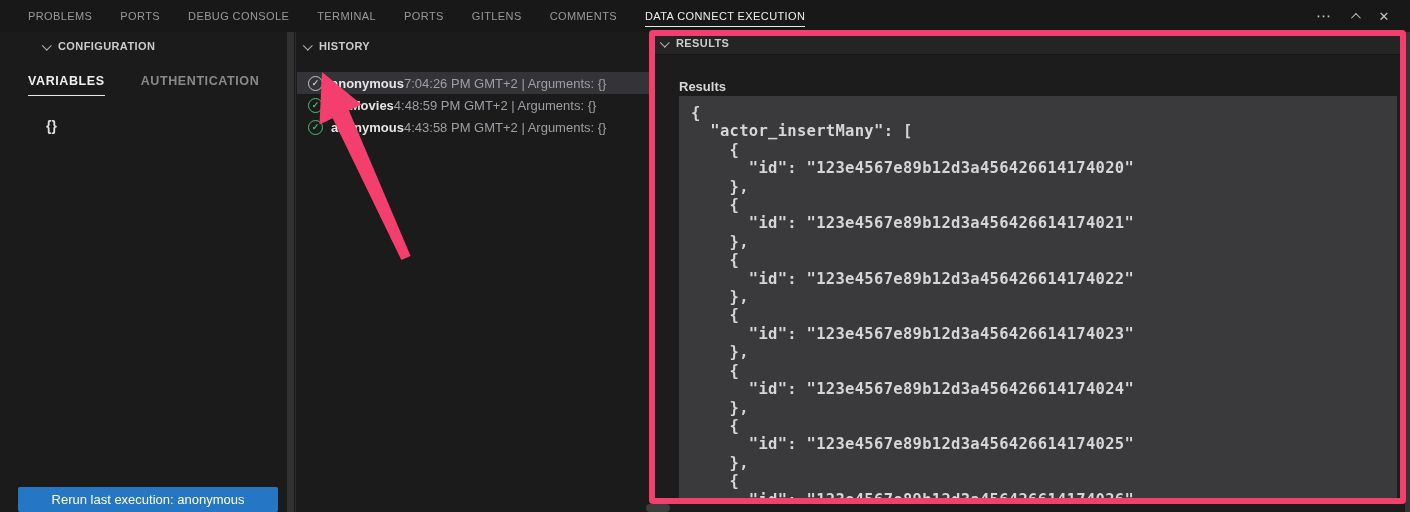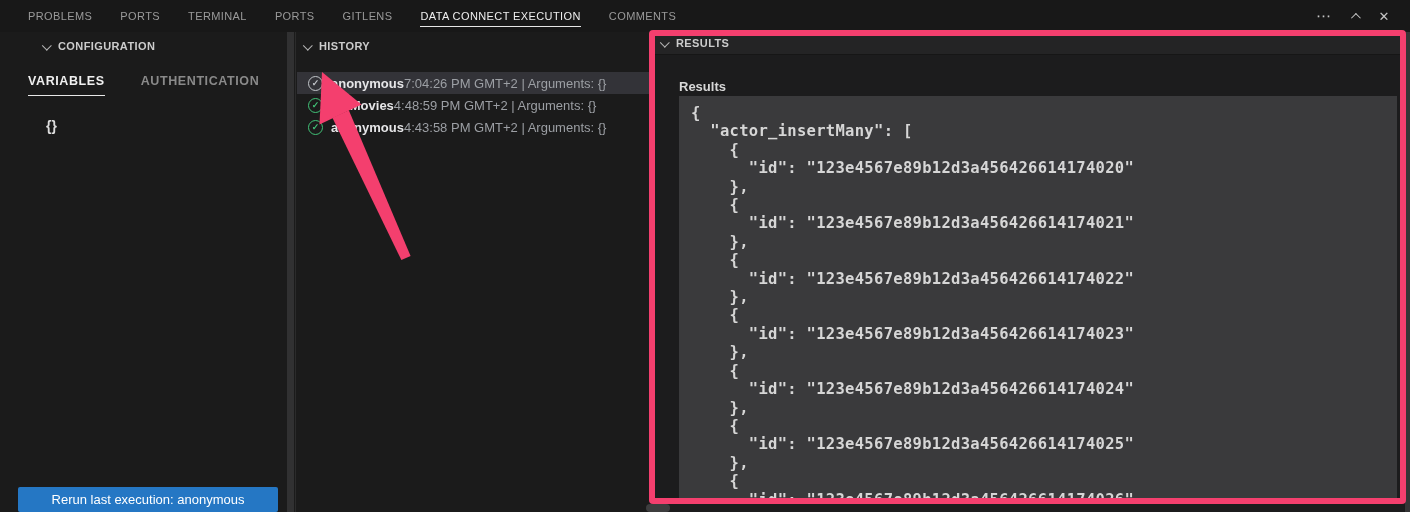"DEBUG CONSOLE" div.tab { html: none -> <div>DEBUG CONSOLE</div> }
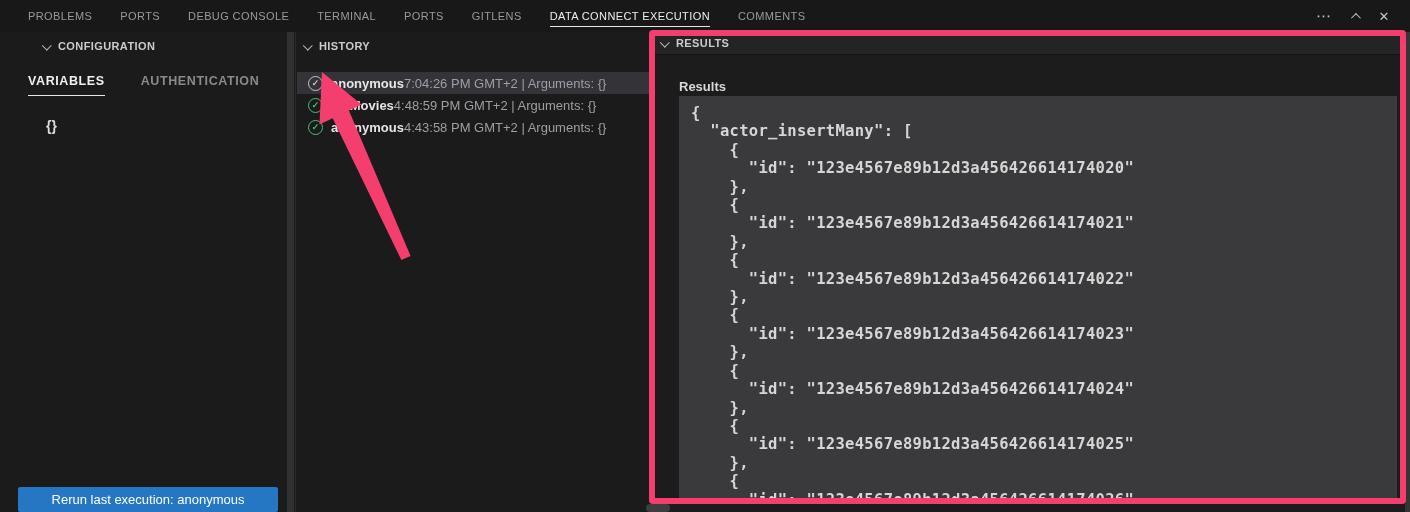"DATA CONNECT EXECUTION" div.tab { order: before "COMMENTS" -> after "COMMENTS" }
